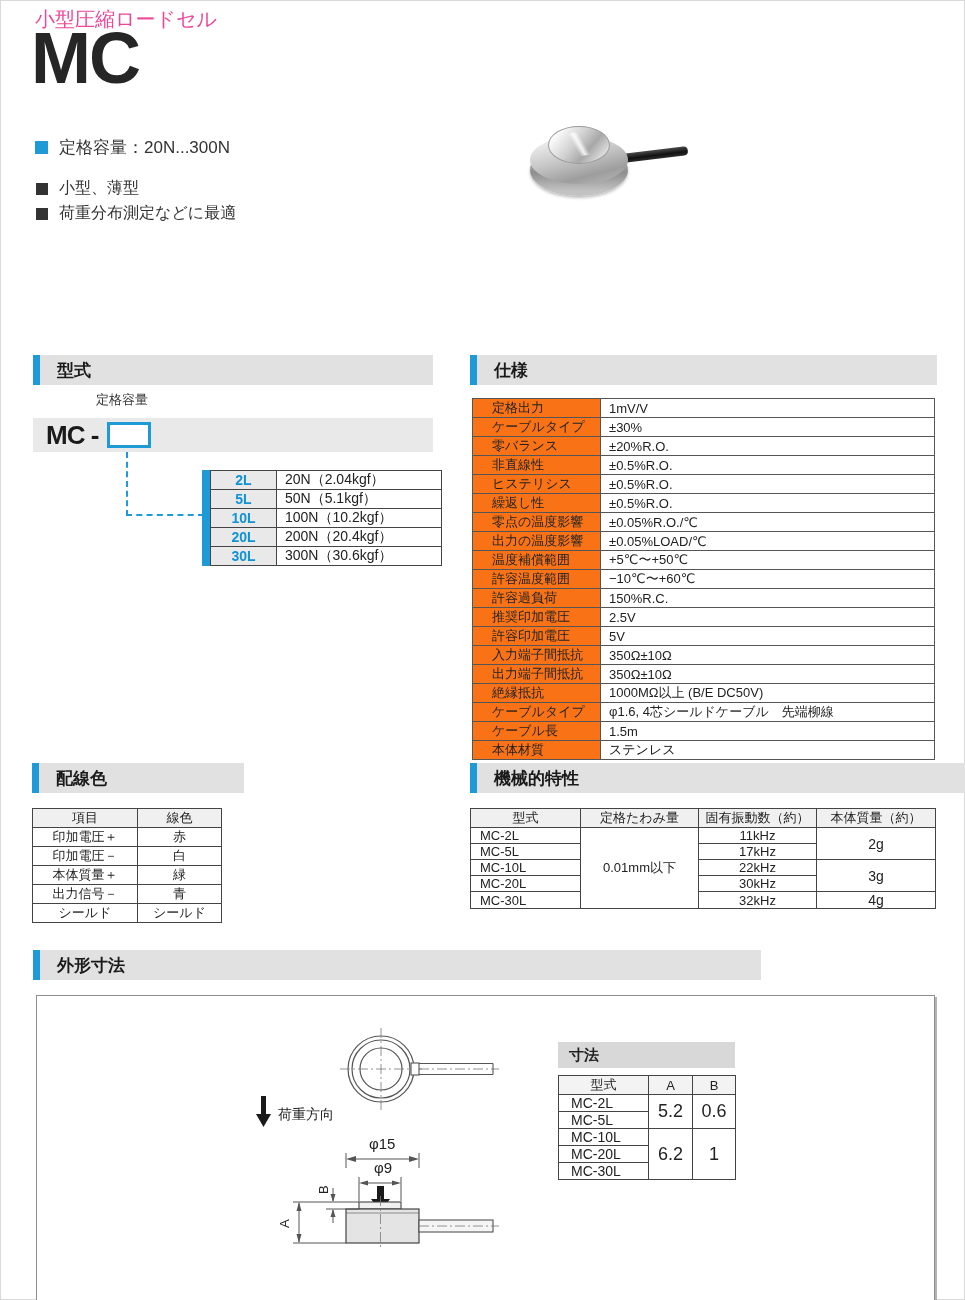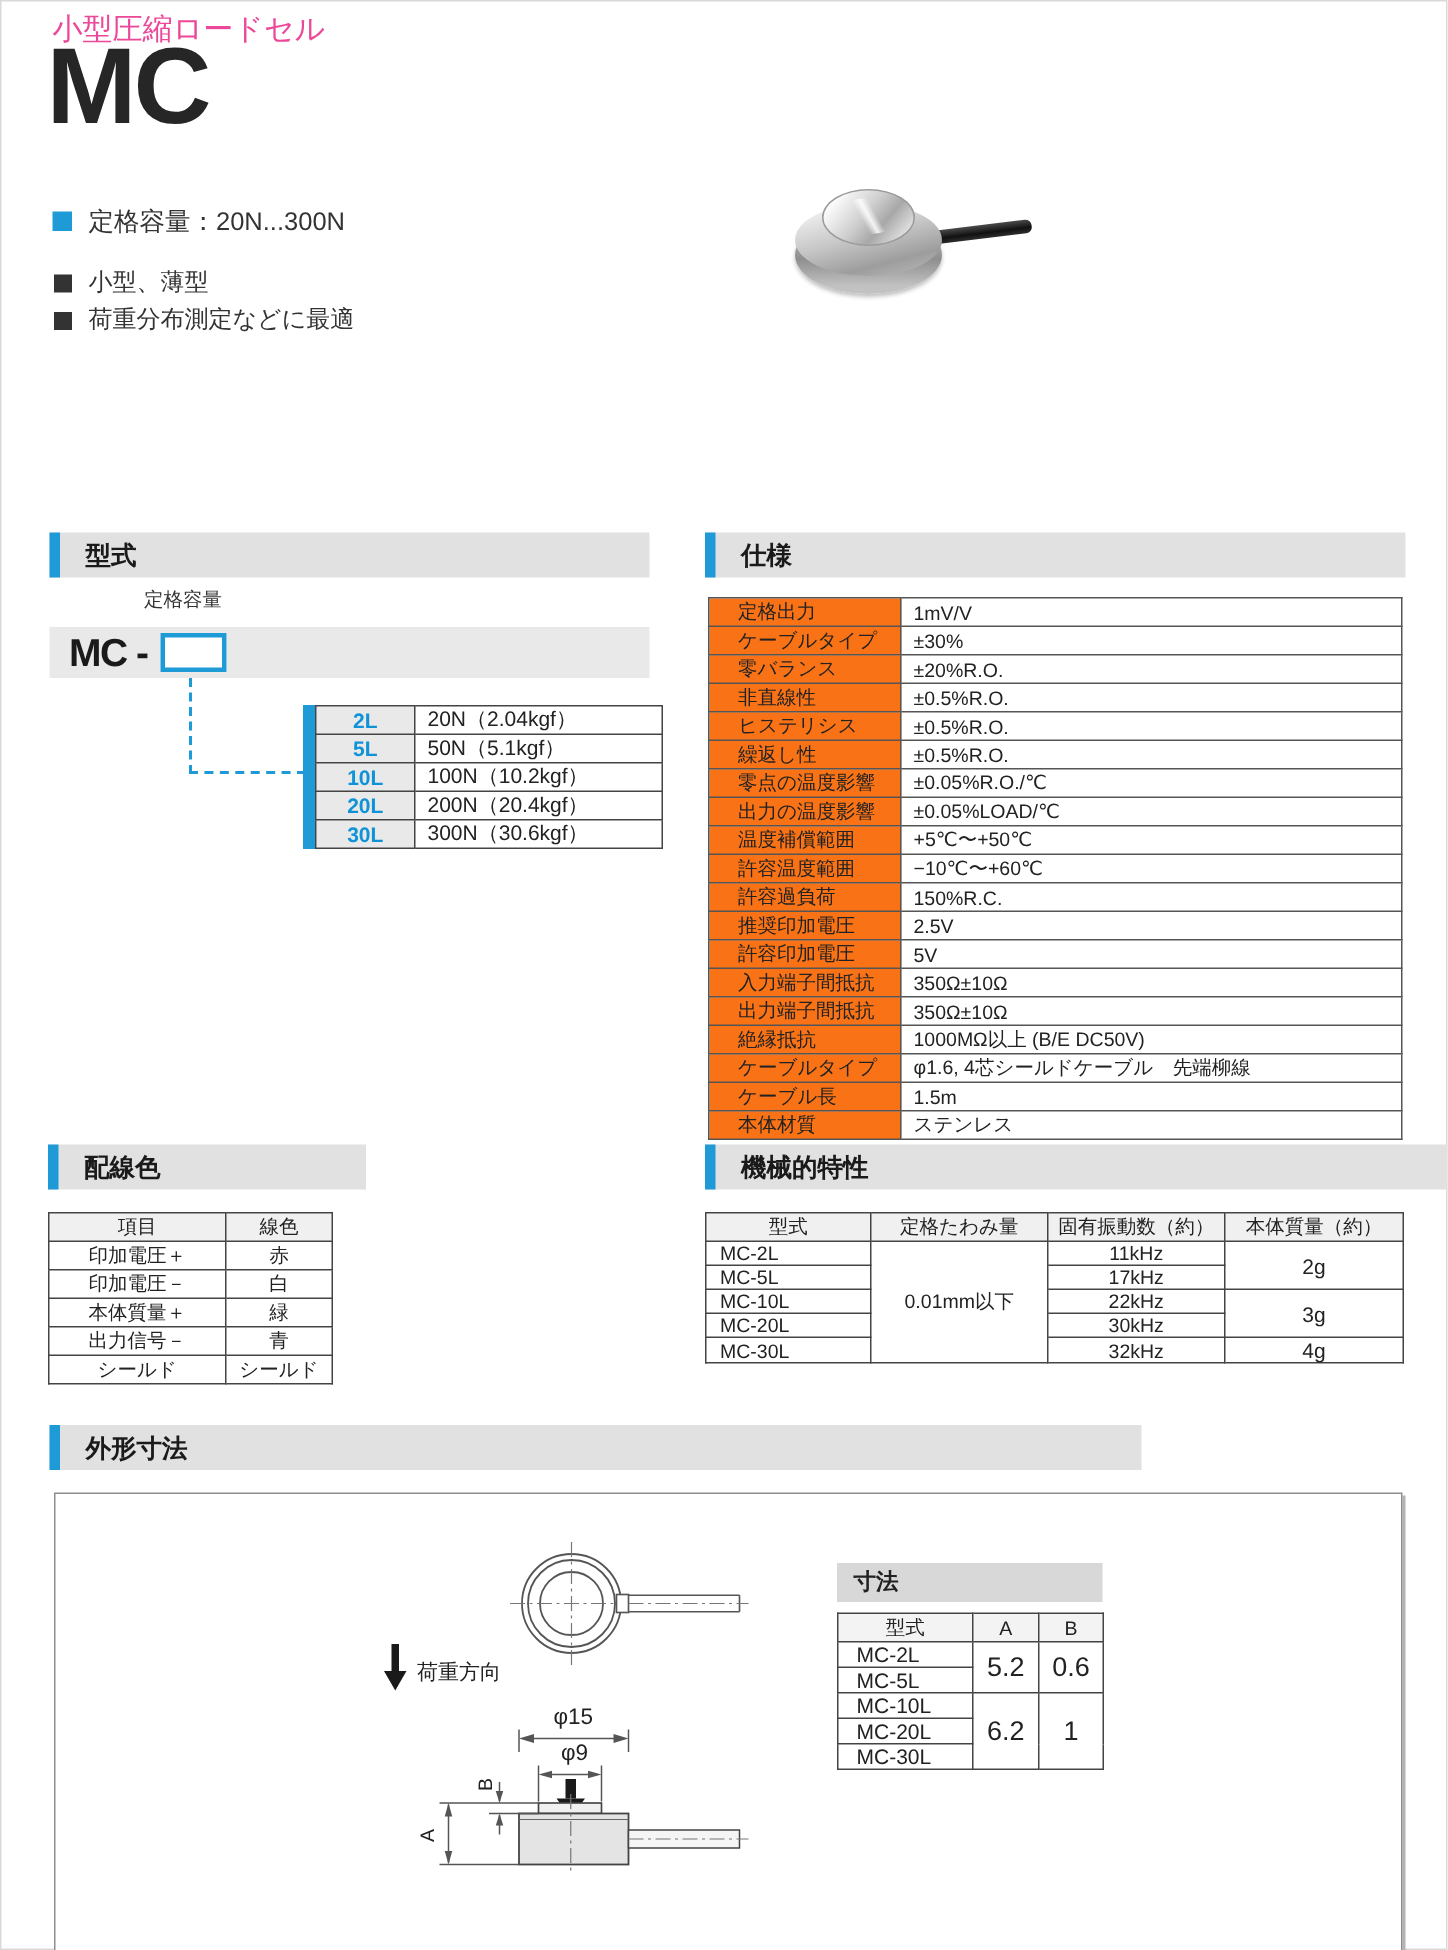"項目" .wire-table th:first-child { width: 118px -> 105px }
